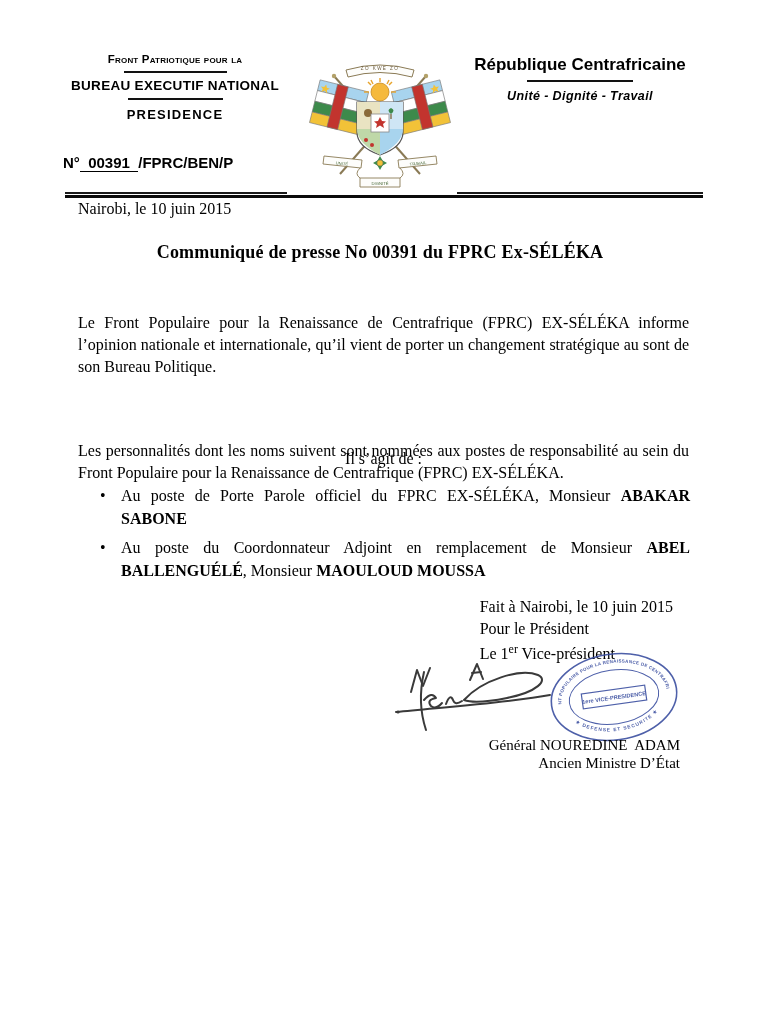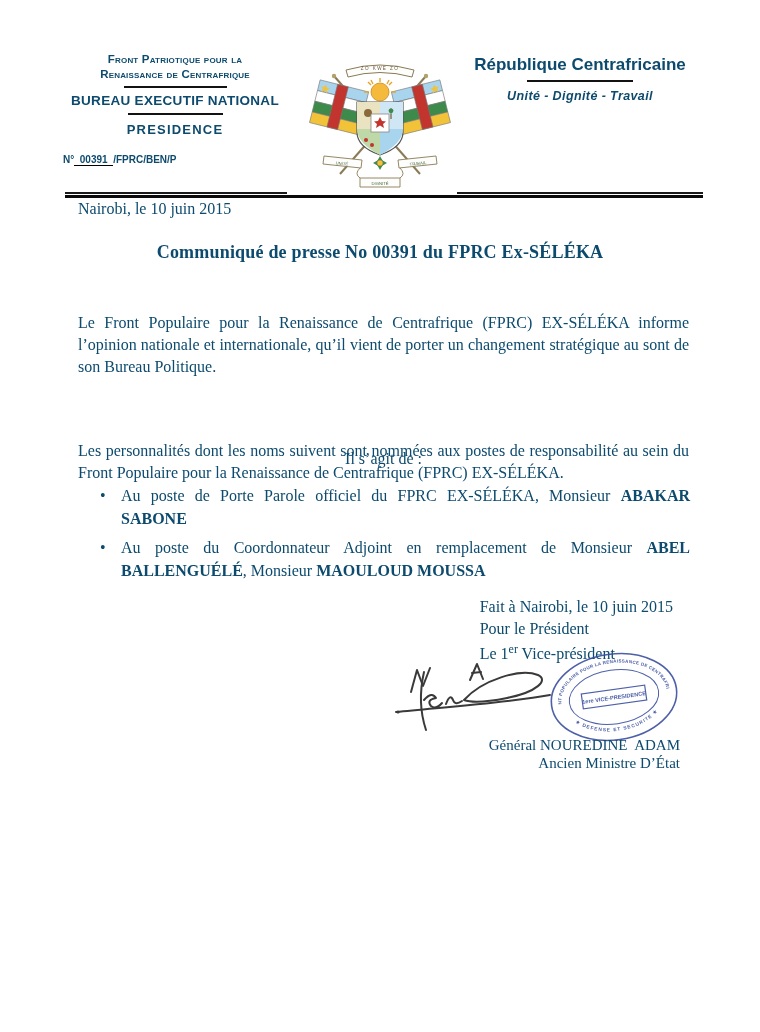"Front Patriotique pour la" .page { color: #0c4a6e -> #000000 }
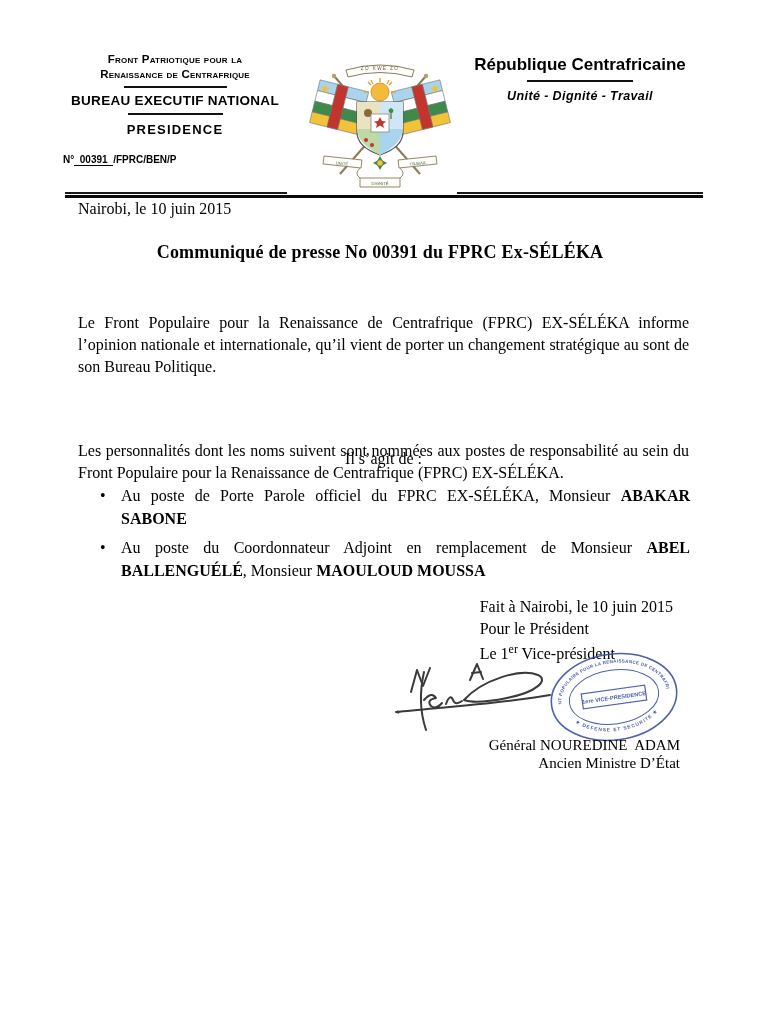"Renaissance de Centrafrique" div.org-line { html: <div>Renaissance de Centrafrique</div> -> none }
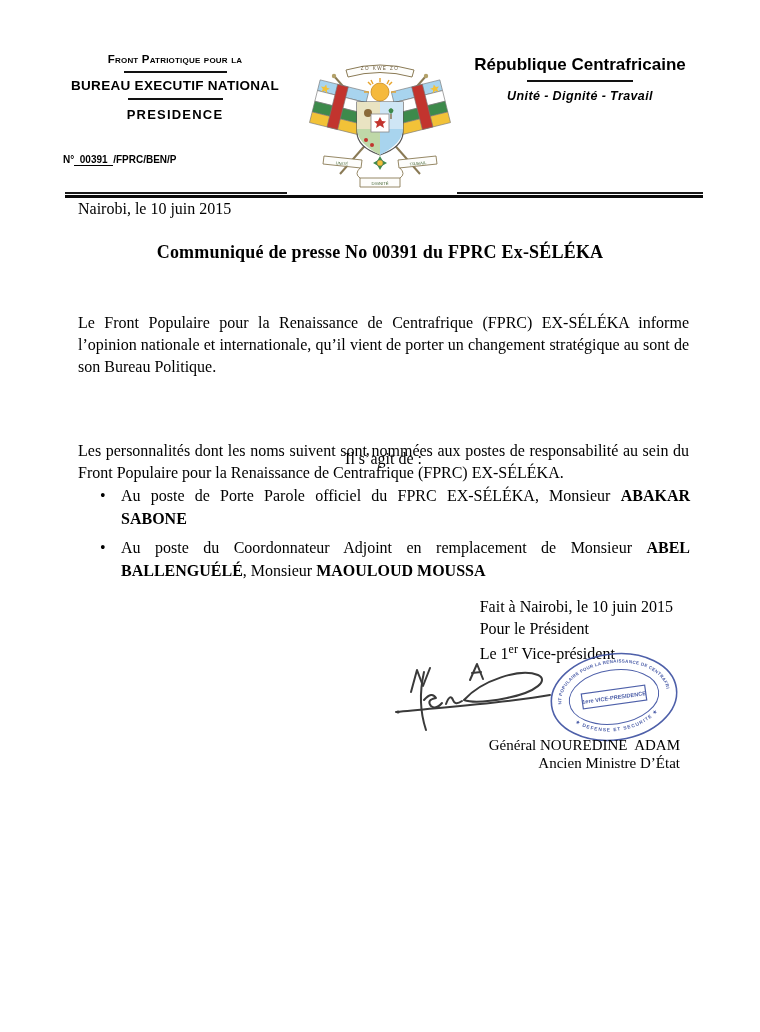"N° 00391 /FPRC/BEN/P" .ref-line { font-size: 10px -> 15px }
